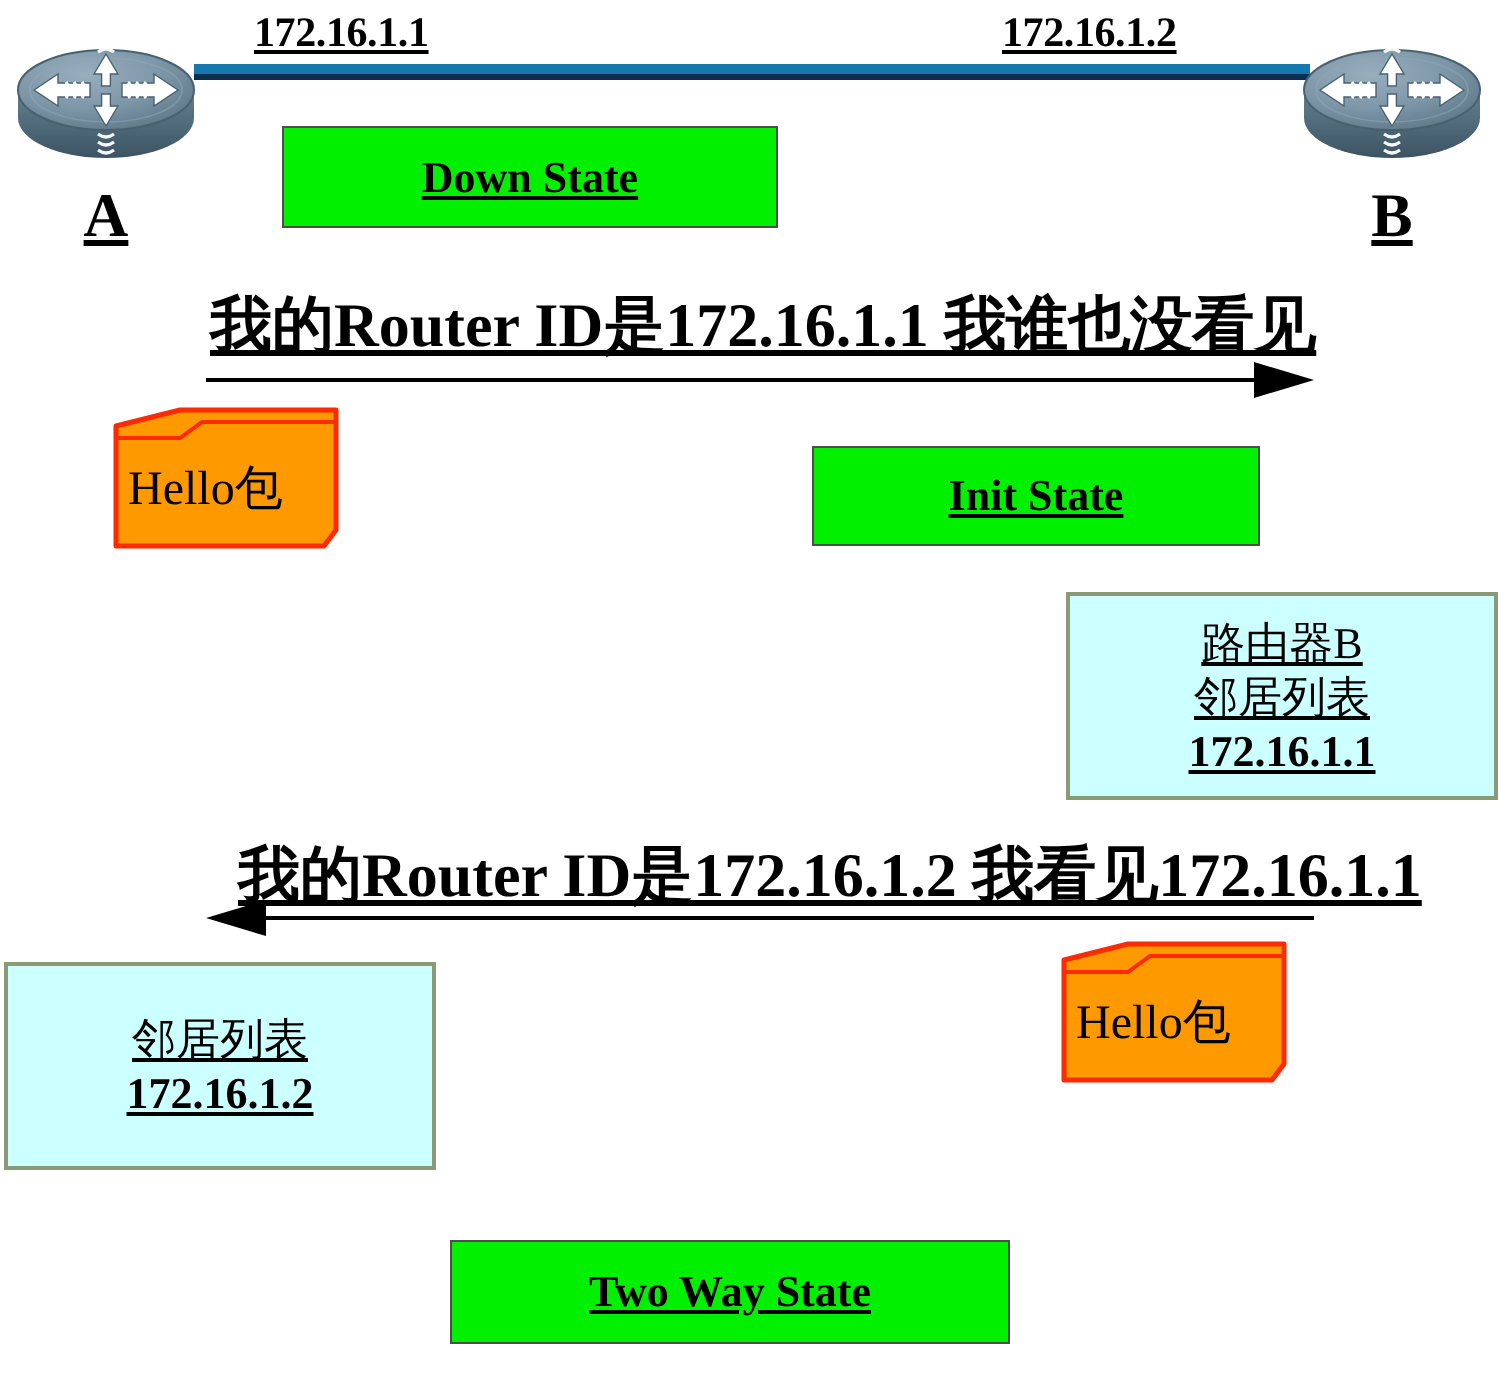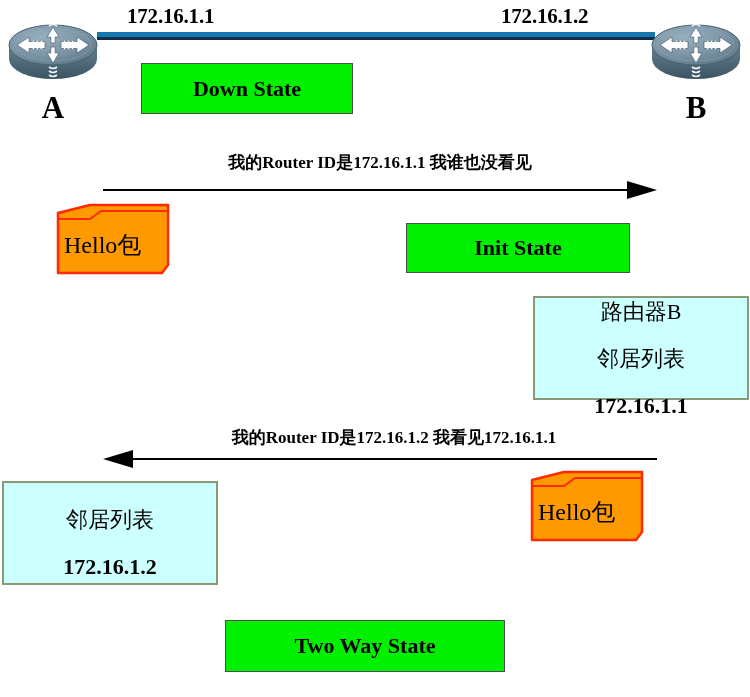"172.16.1.1" .abs { text-decoration: none -> underline }
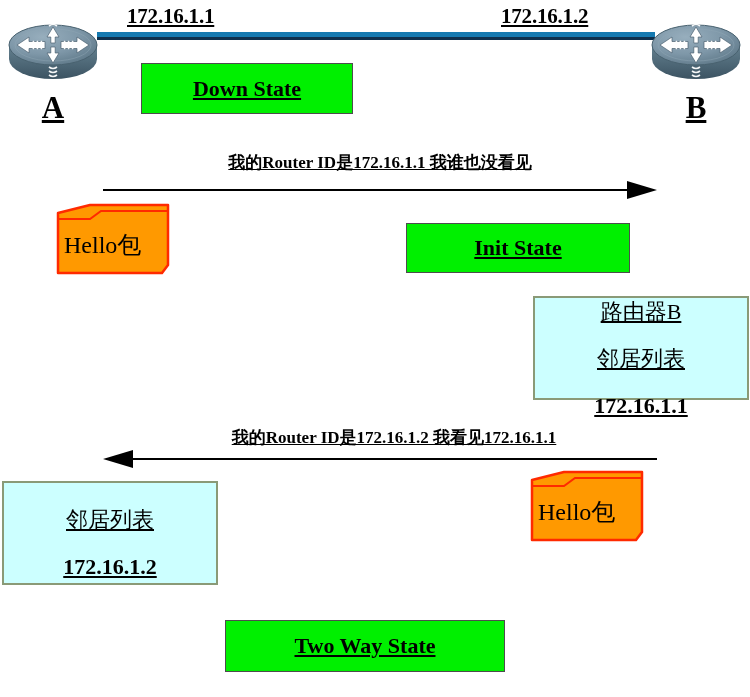"Down State" div.abs { width: 212px -> 248px }
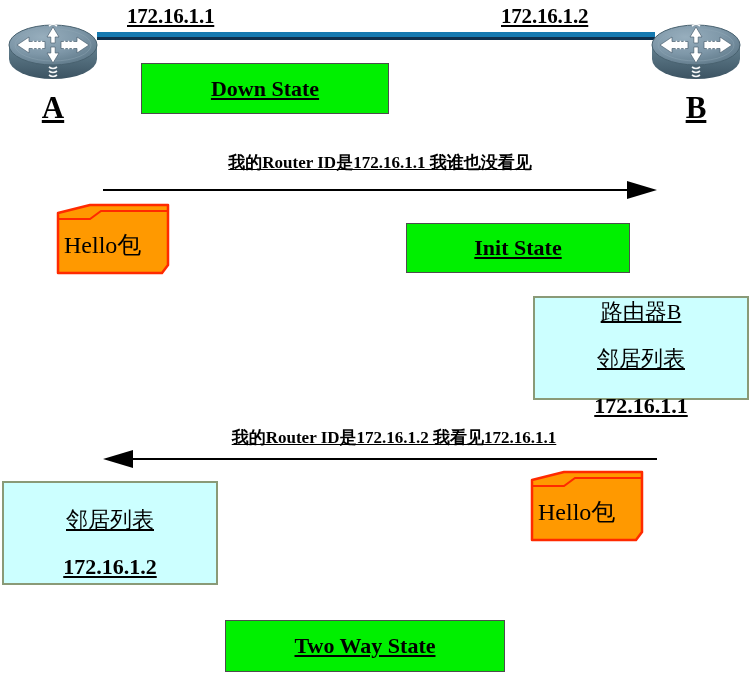"我的Router ID是172.16.1.1 我谁也没看见" .msg-text { font-size: 17px -> 31px }
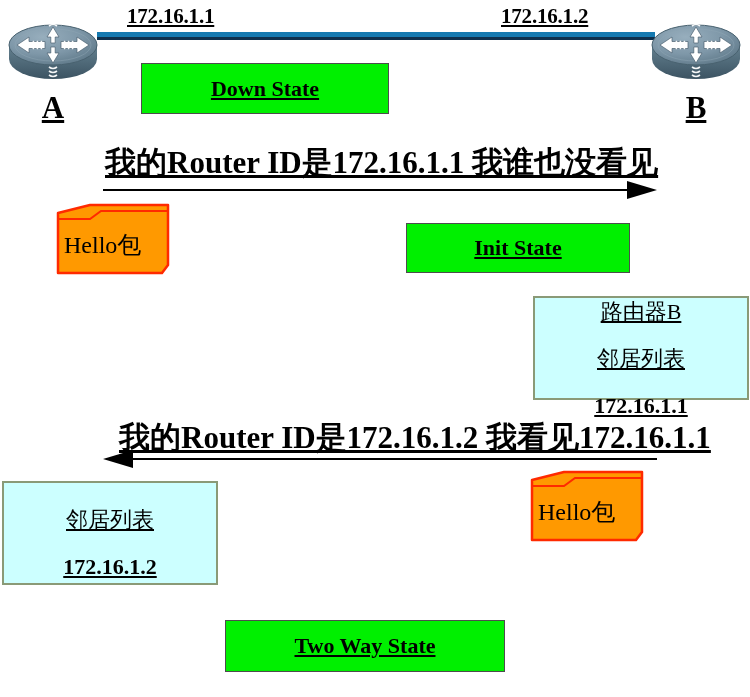"路由器B" .neighbor-box .nb-line { margin-top: 20px -> none }
